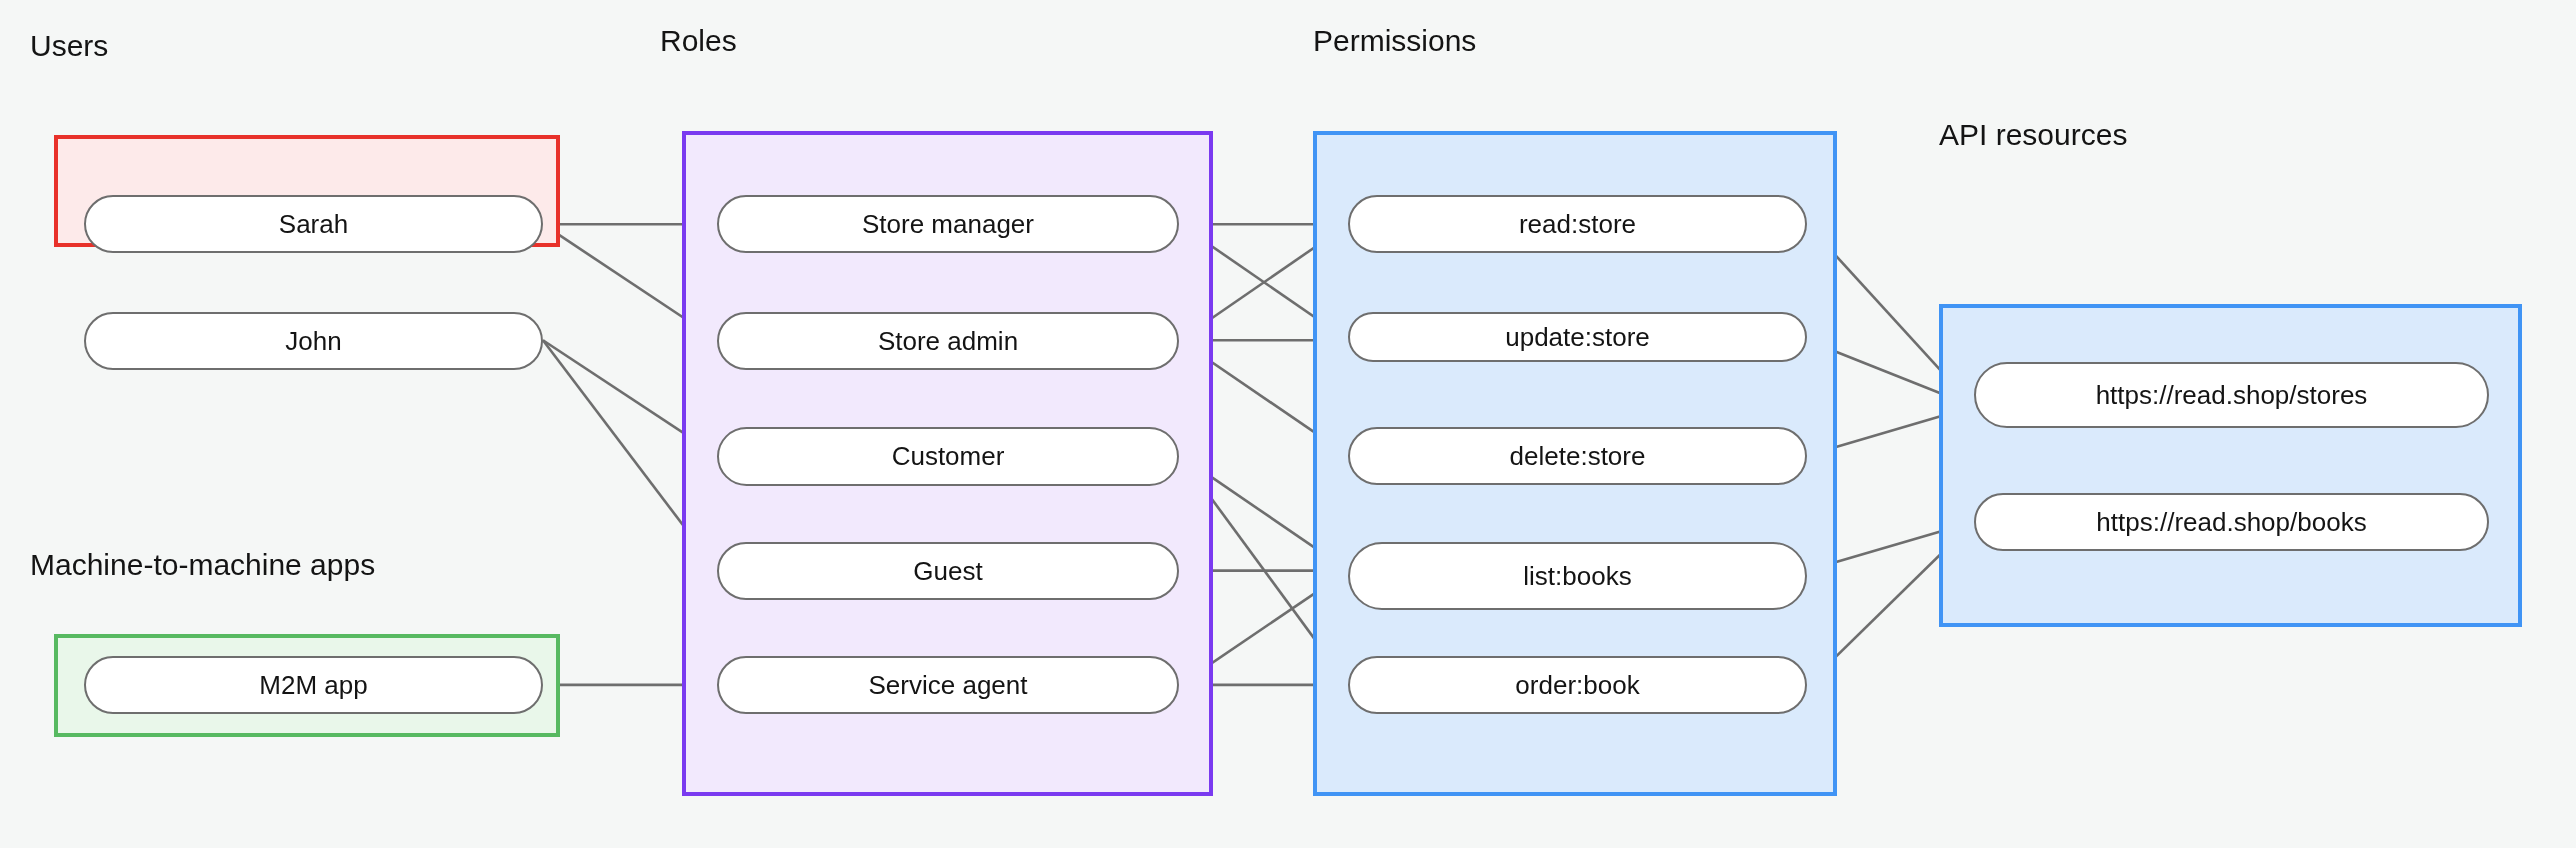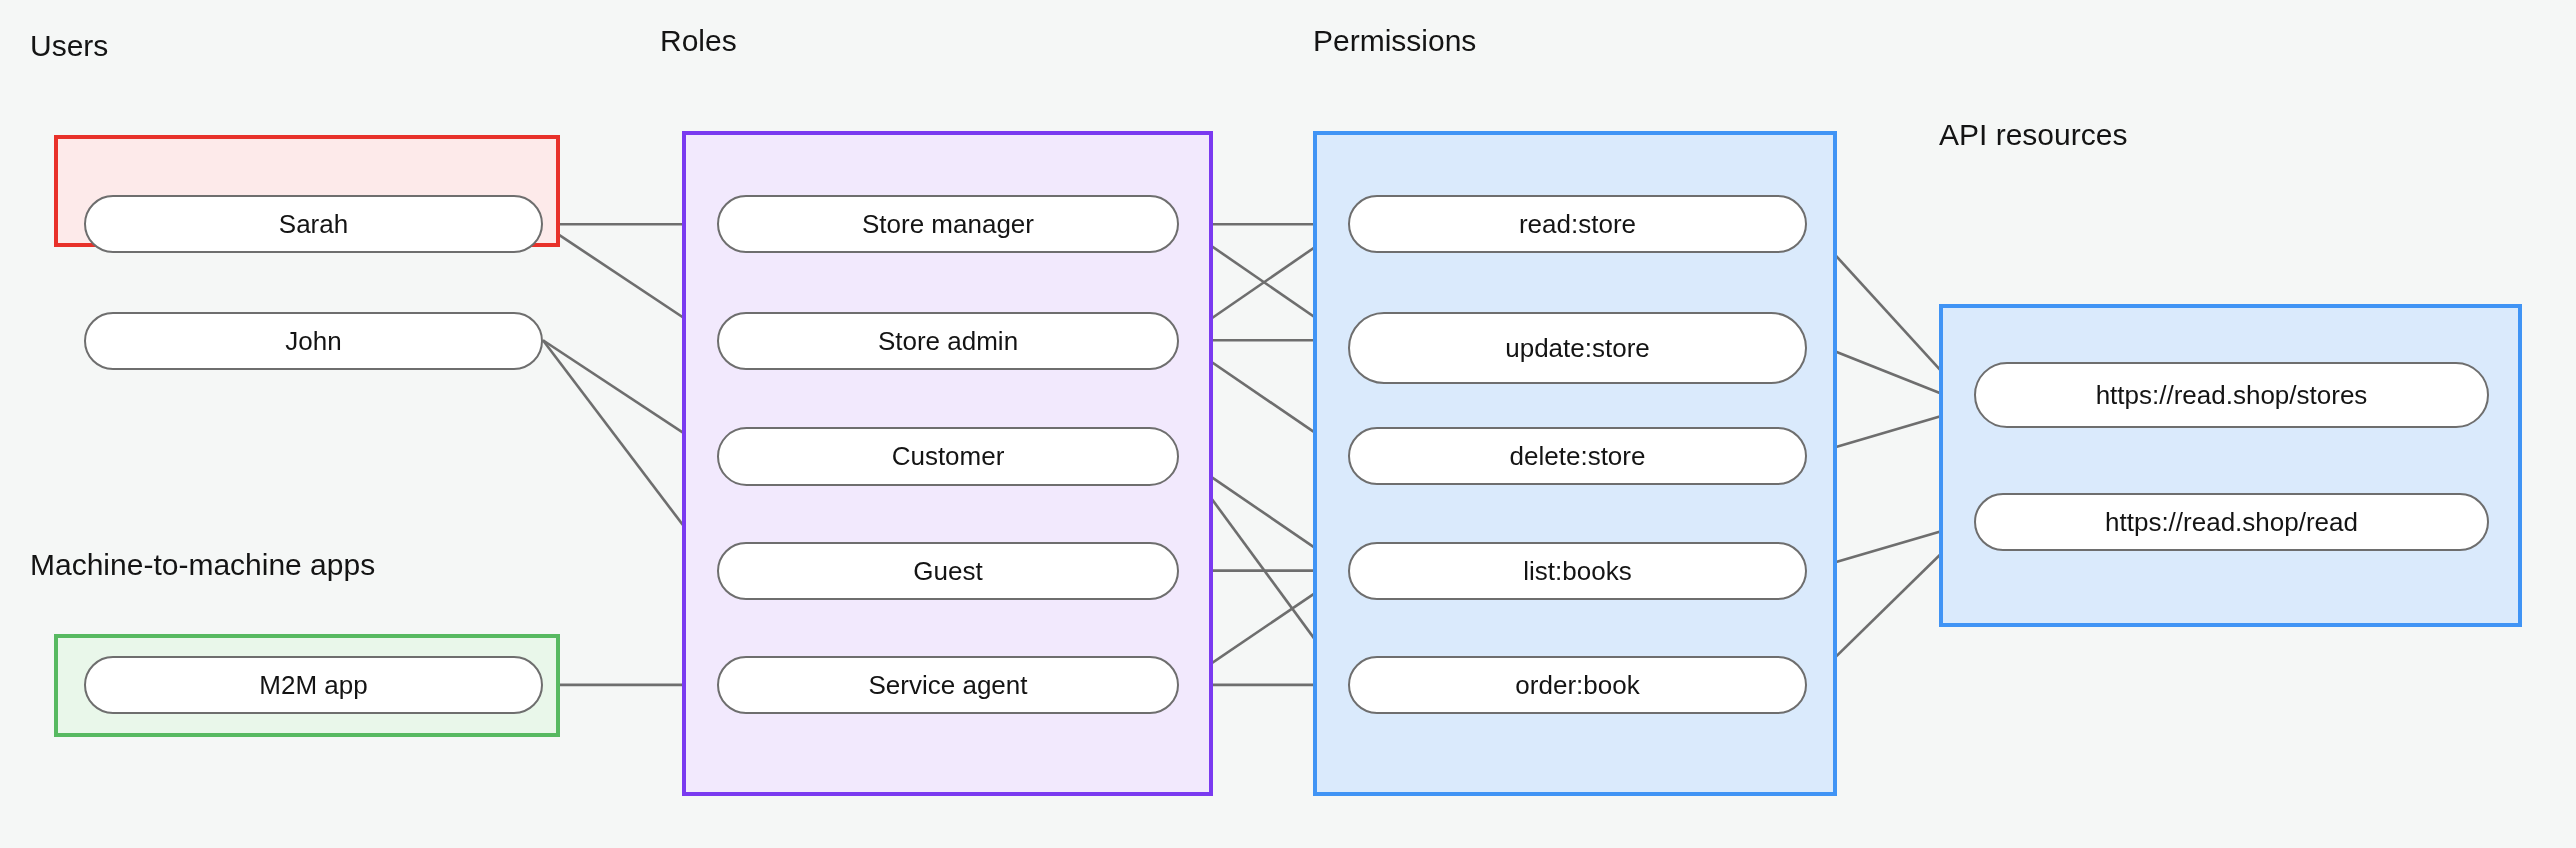"update:store" div.node { height: 72px -> 50px }
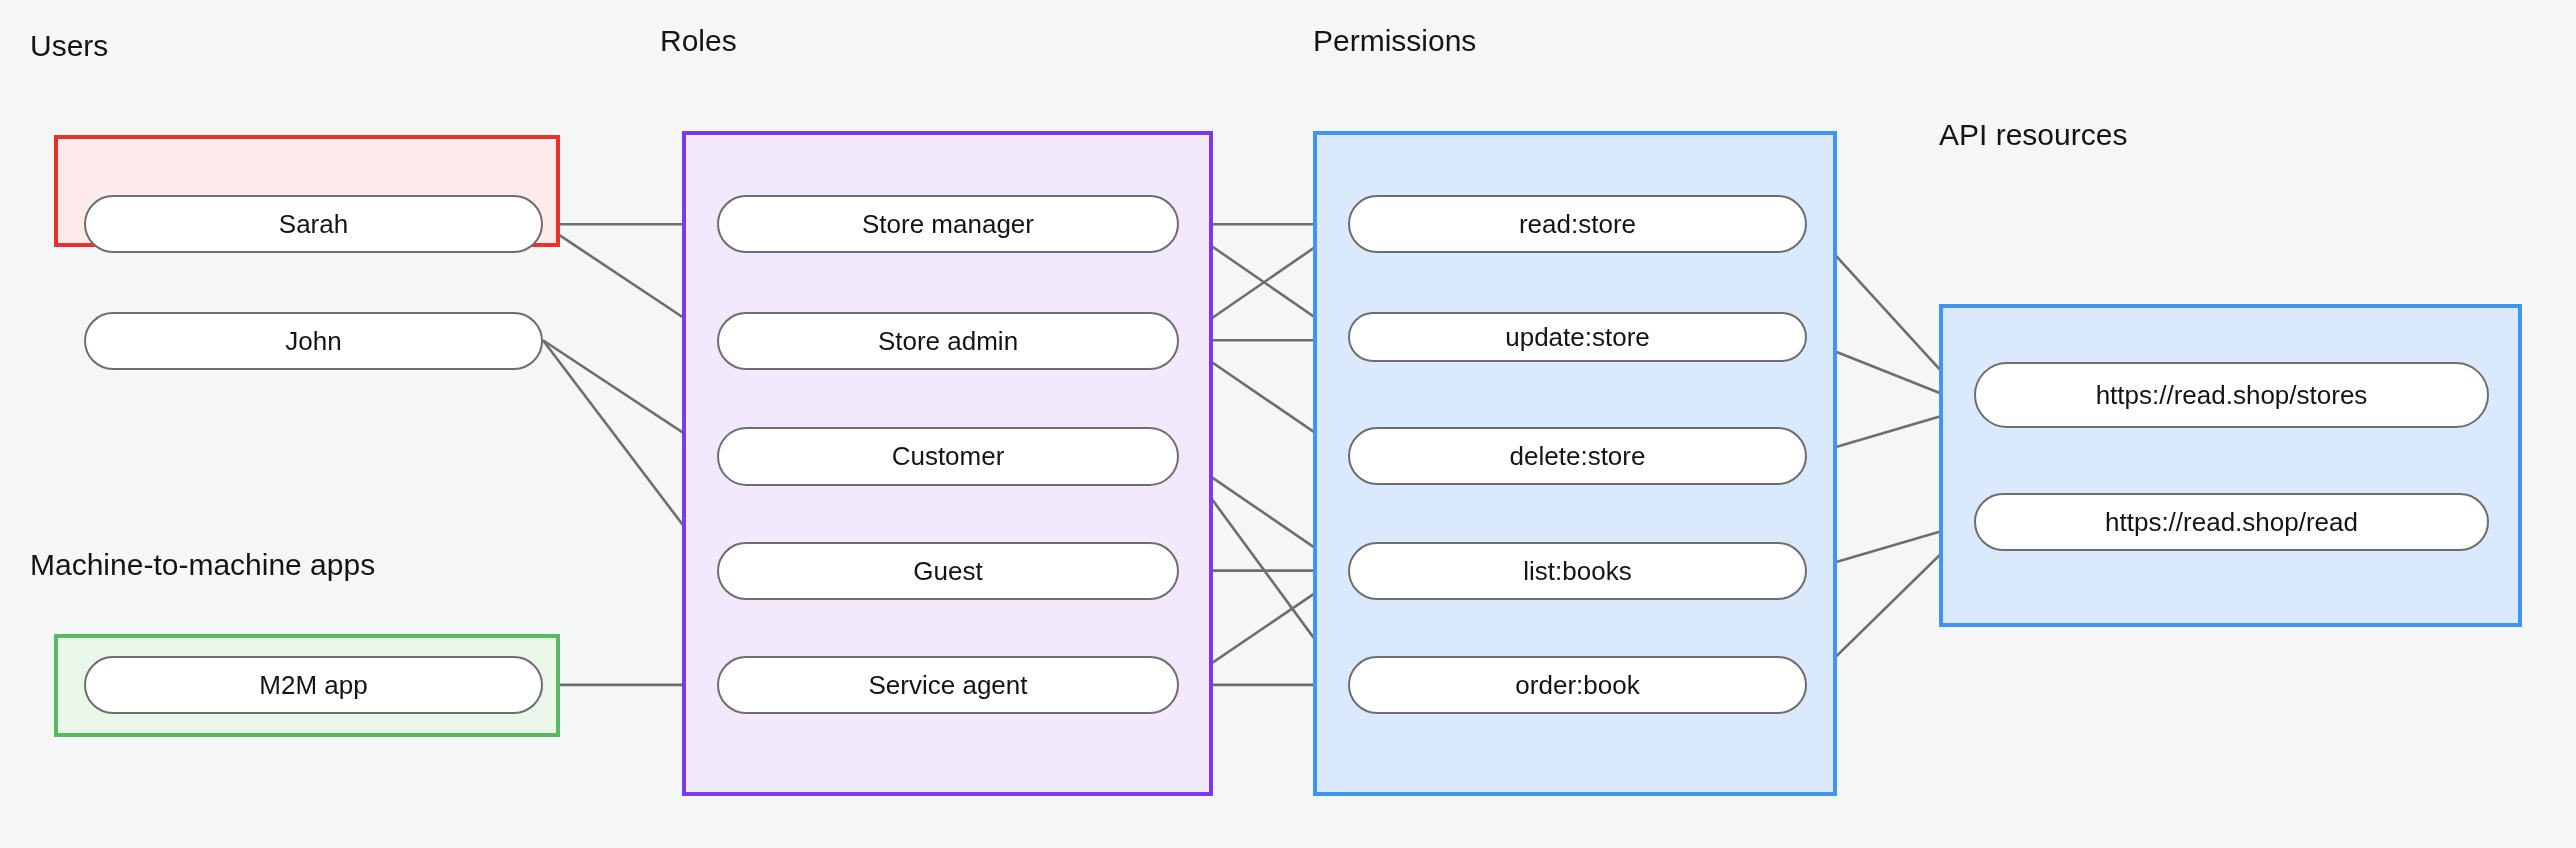"https://read.shop/read" div.node { text: https://read.shop/read -> https://read.shop/books }
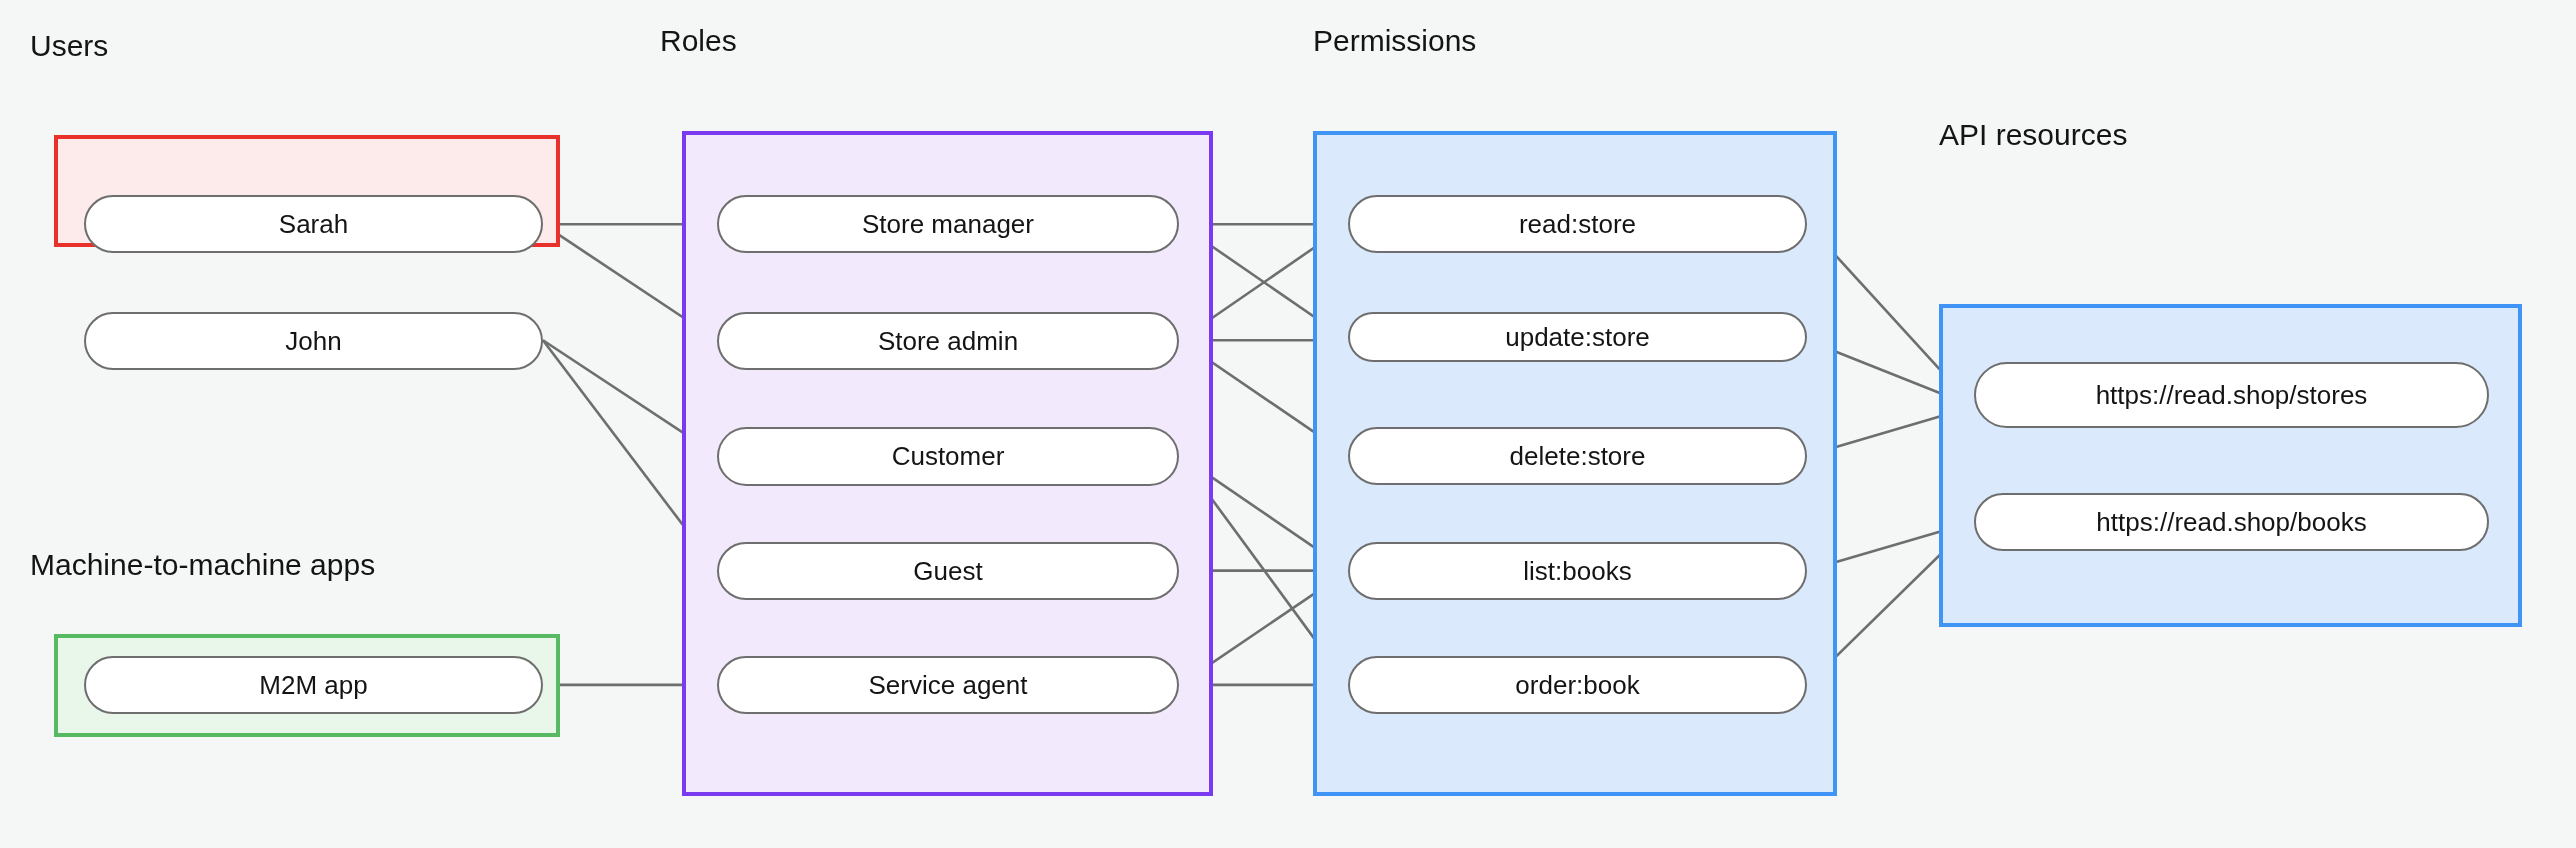"list:books" div.node { height: 58px -> 68px }
